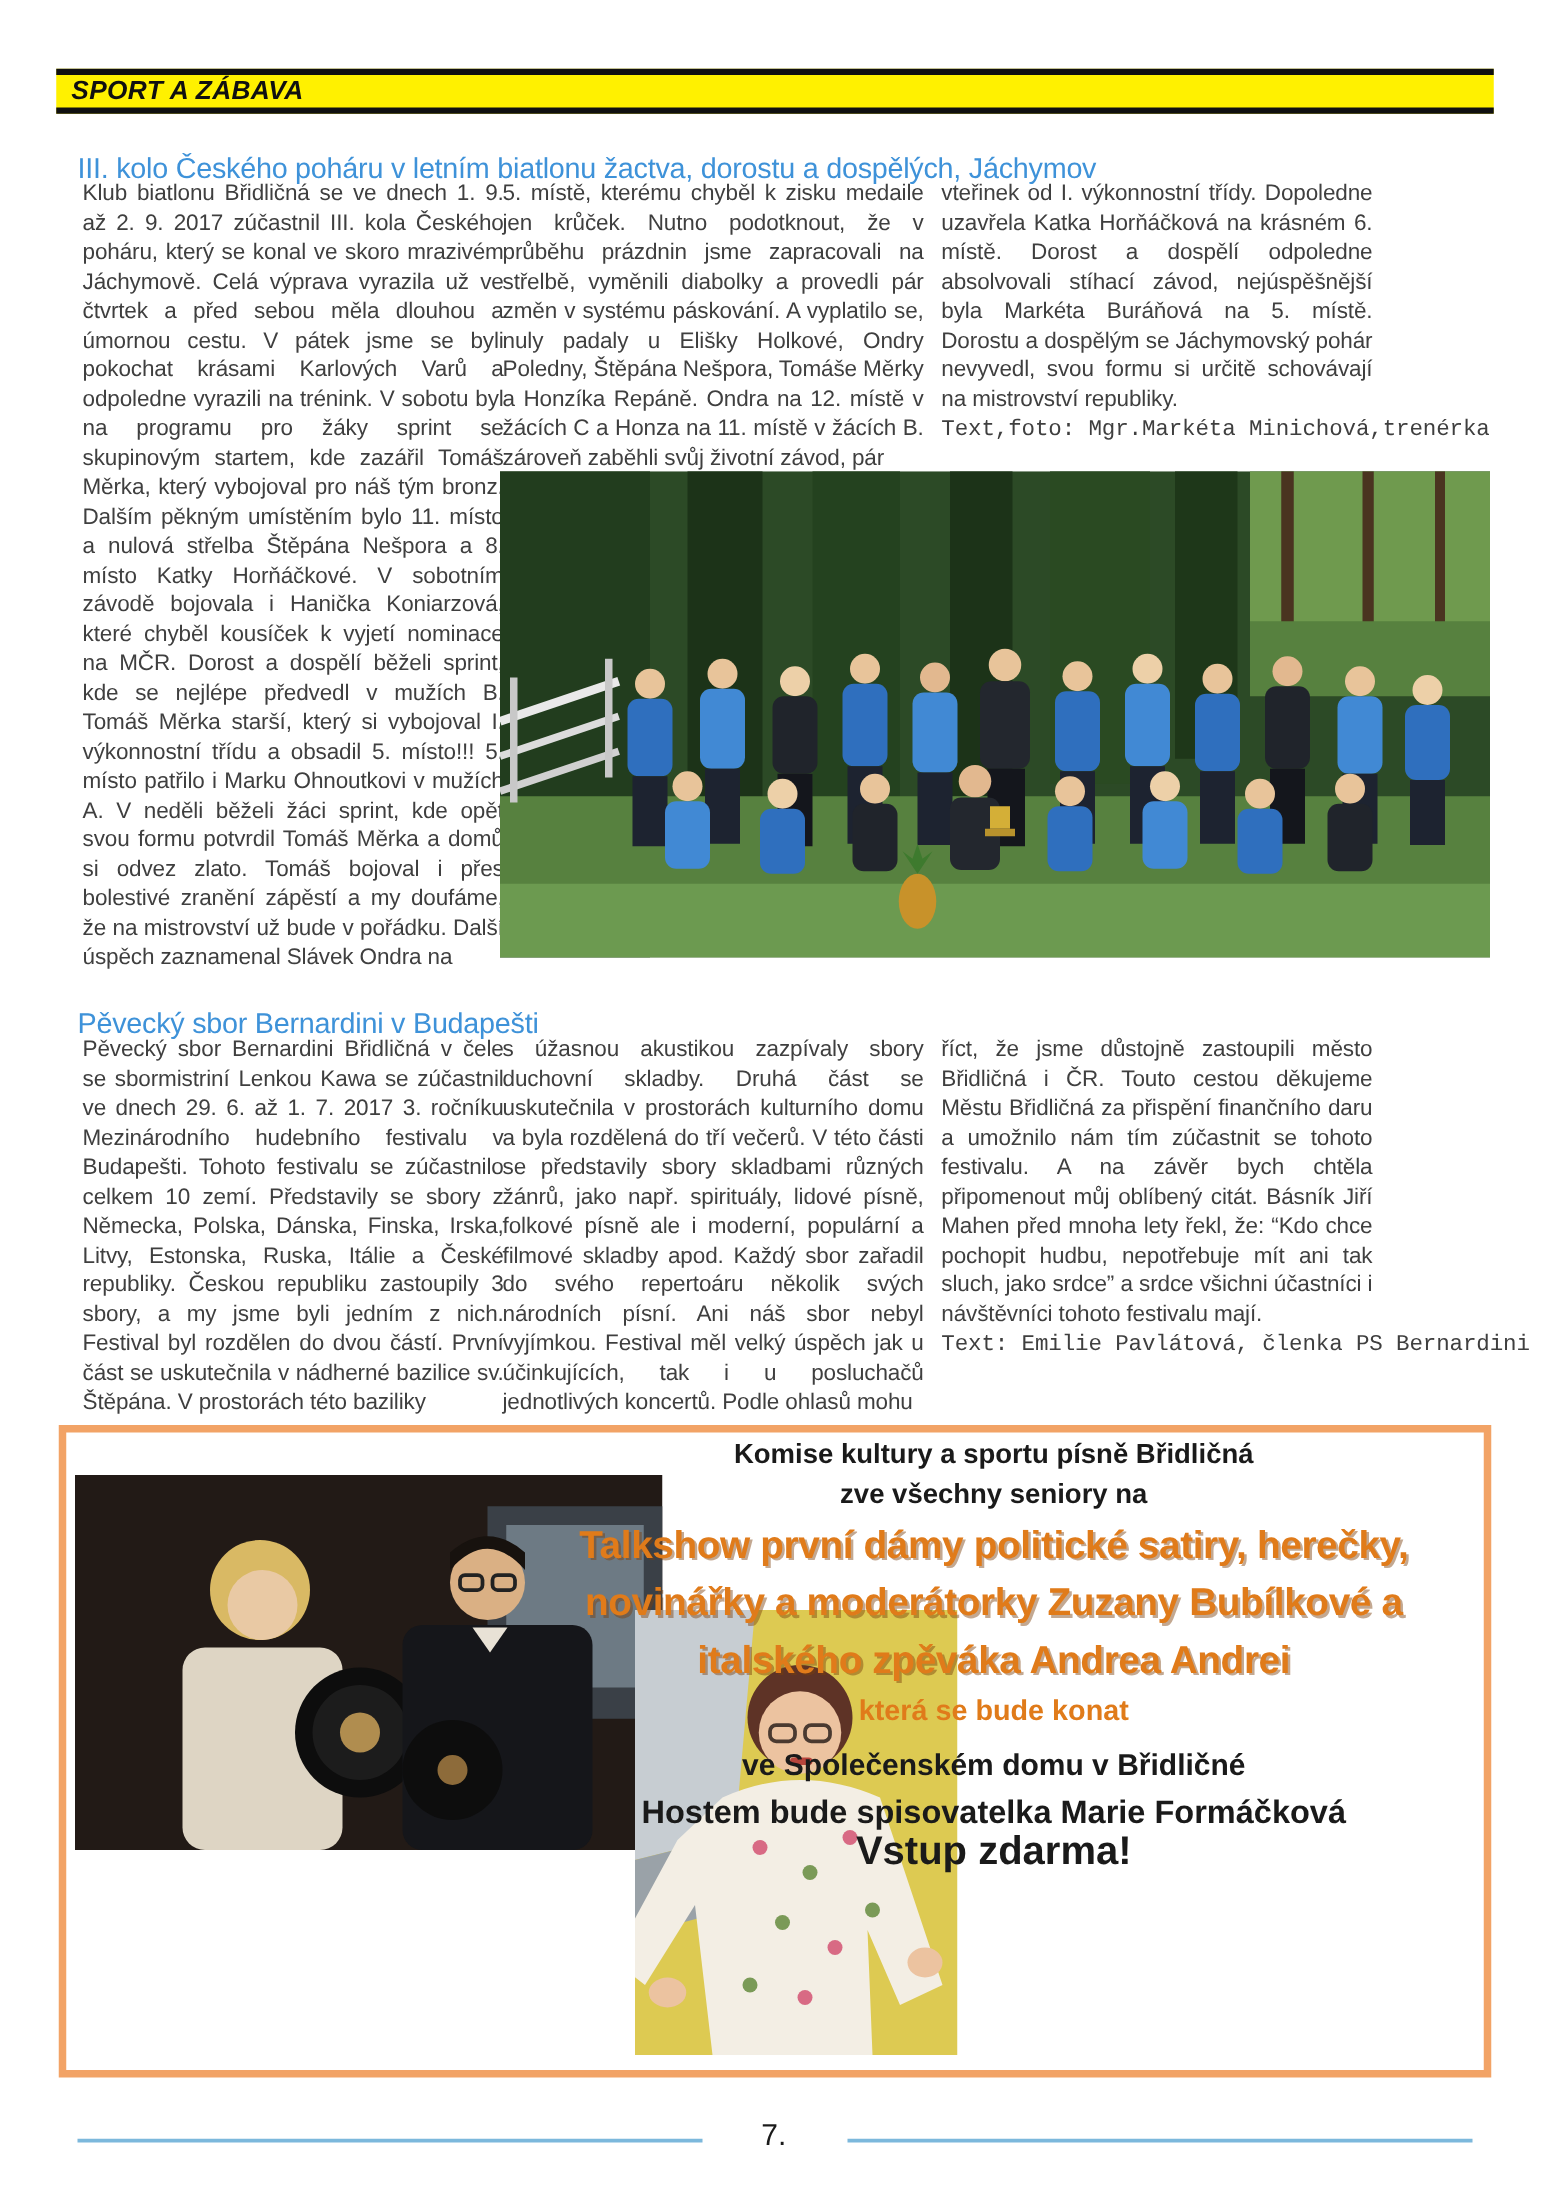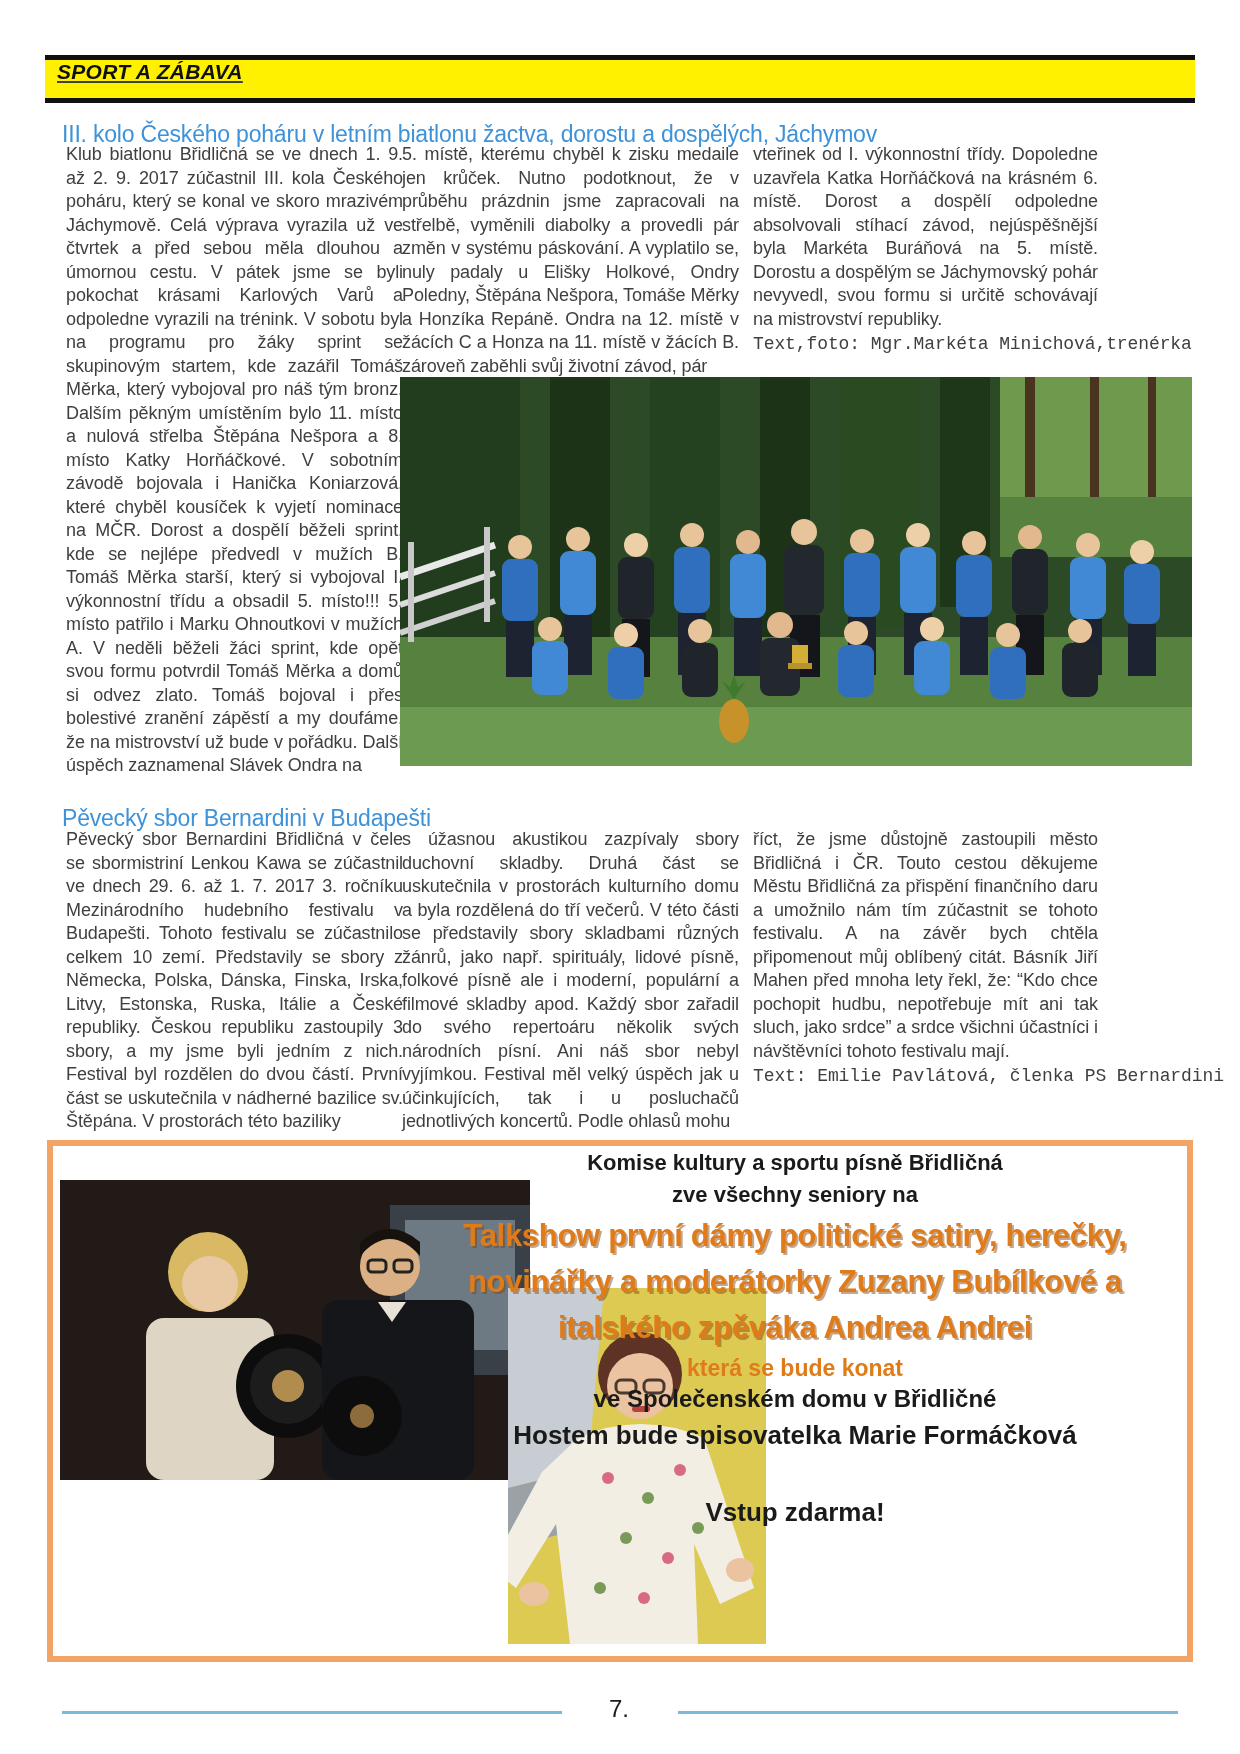"SPORT A ZÁBAVA" .topbar { align-items: none -> center; height: 48px -> 36px; text-decoration: underline -> none }
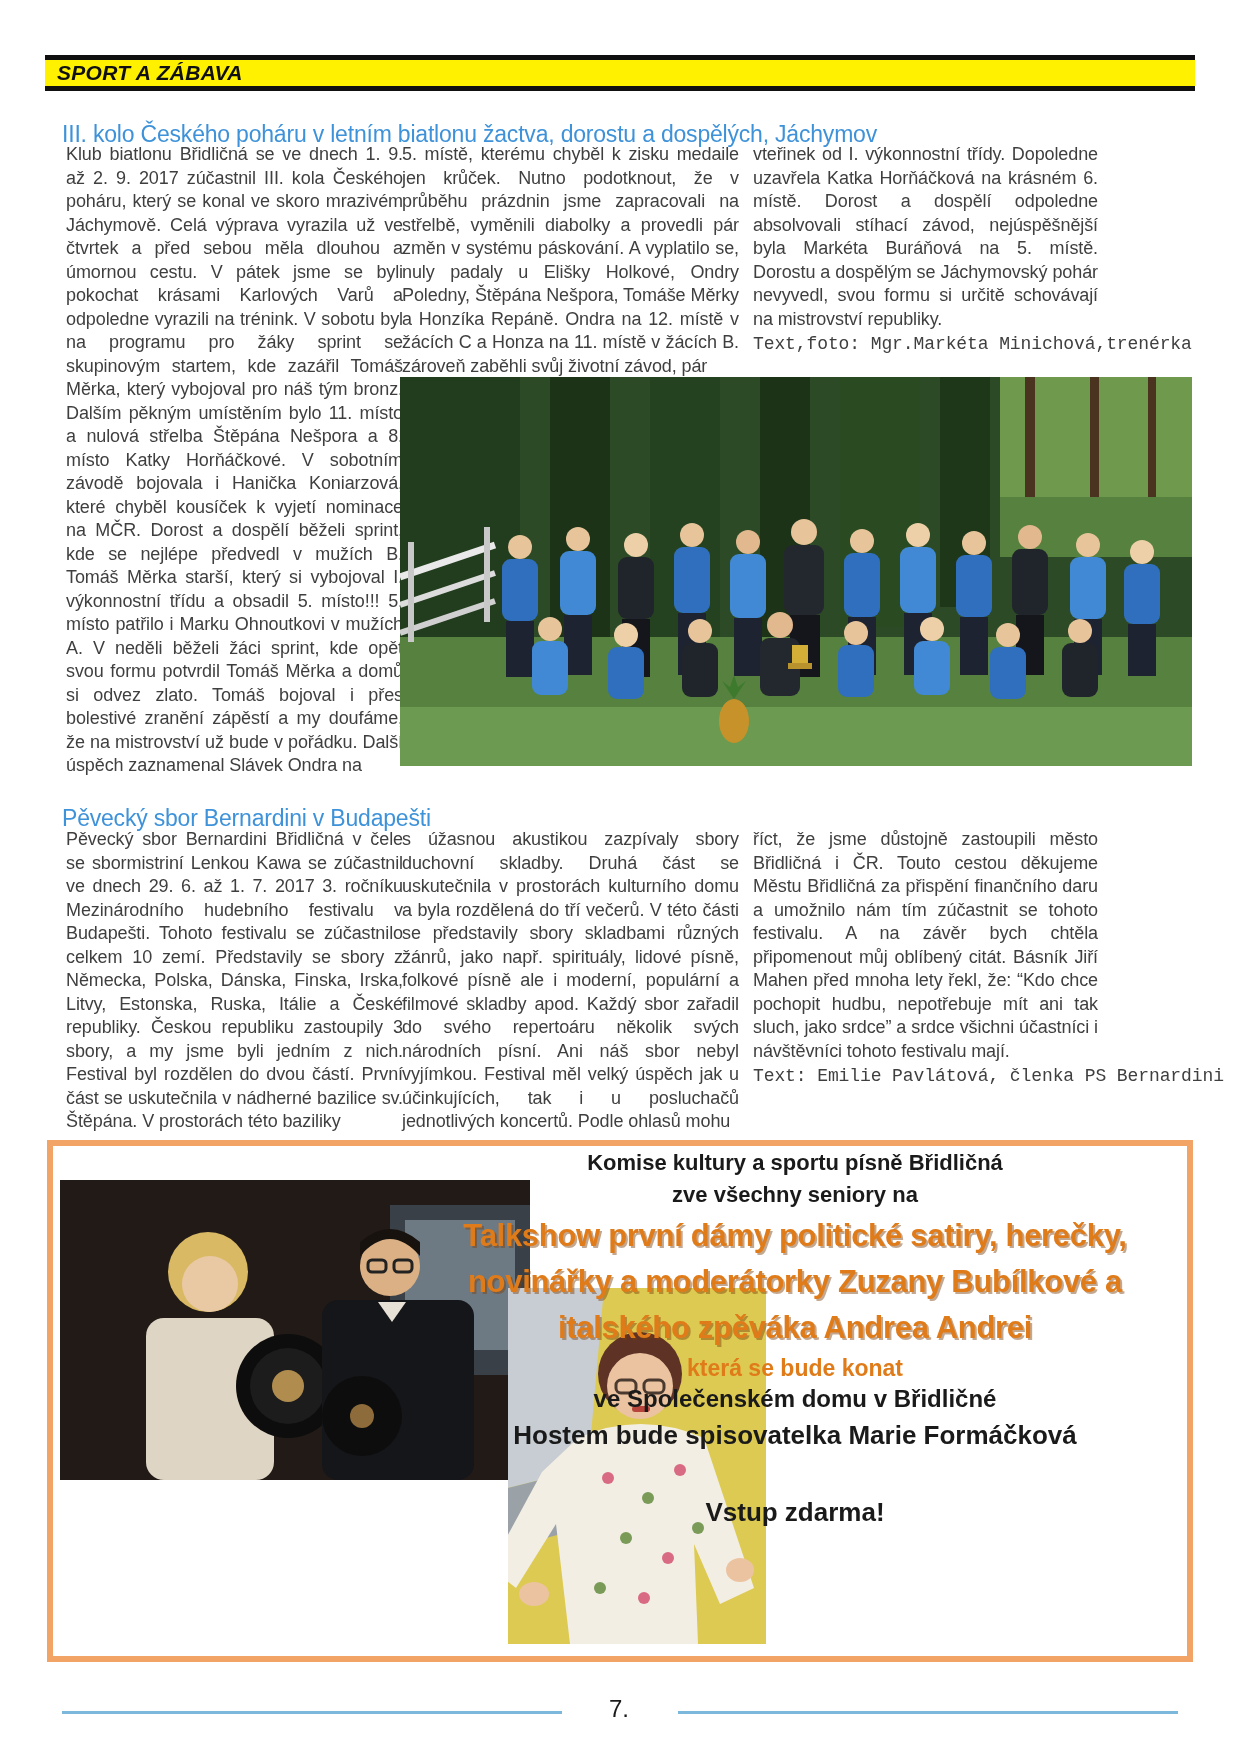"ve Společenském domu v Břidličné" .bt-venue { margin-top: 2px -> 16px }
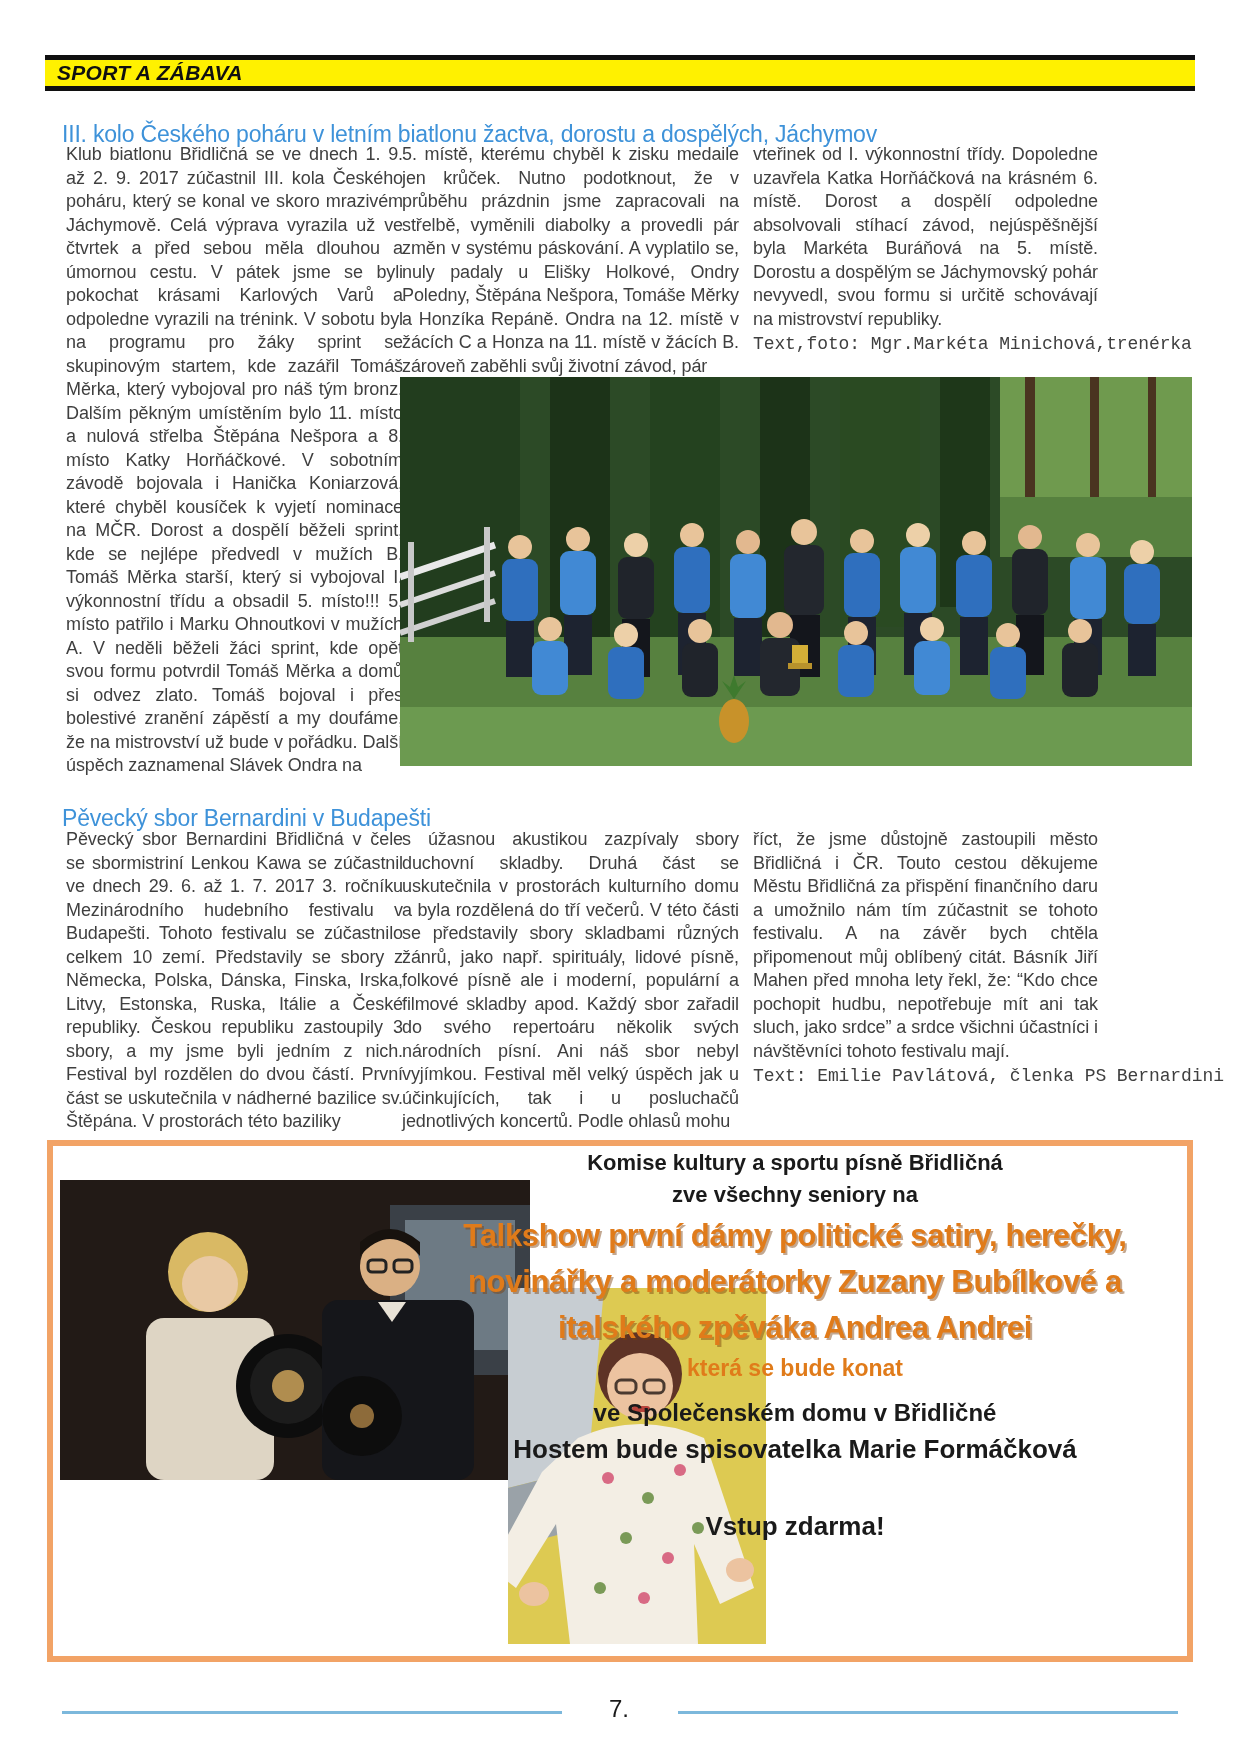"Vstup zdarma!" .bt-admission { font-size: 26px -> 32px; margin-top: 46px -> none }
